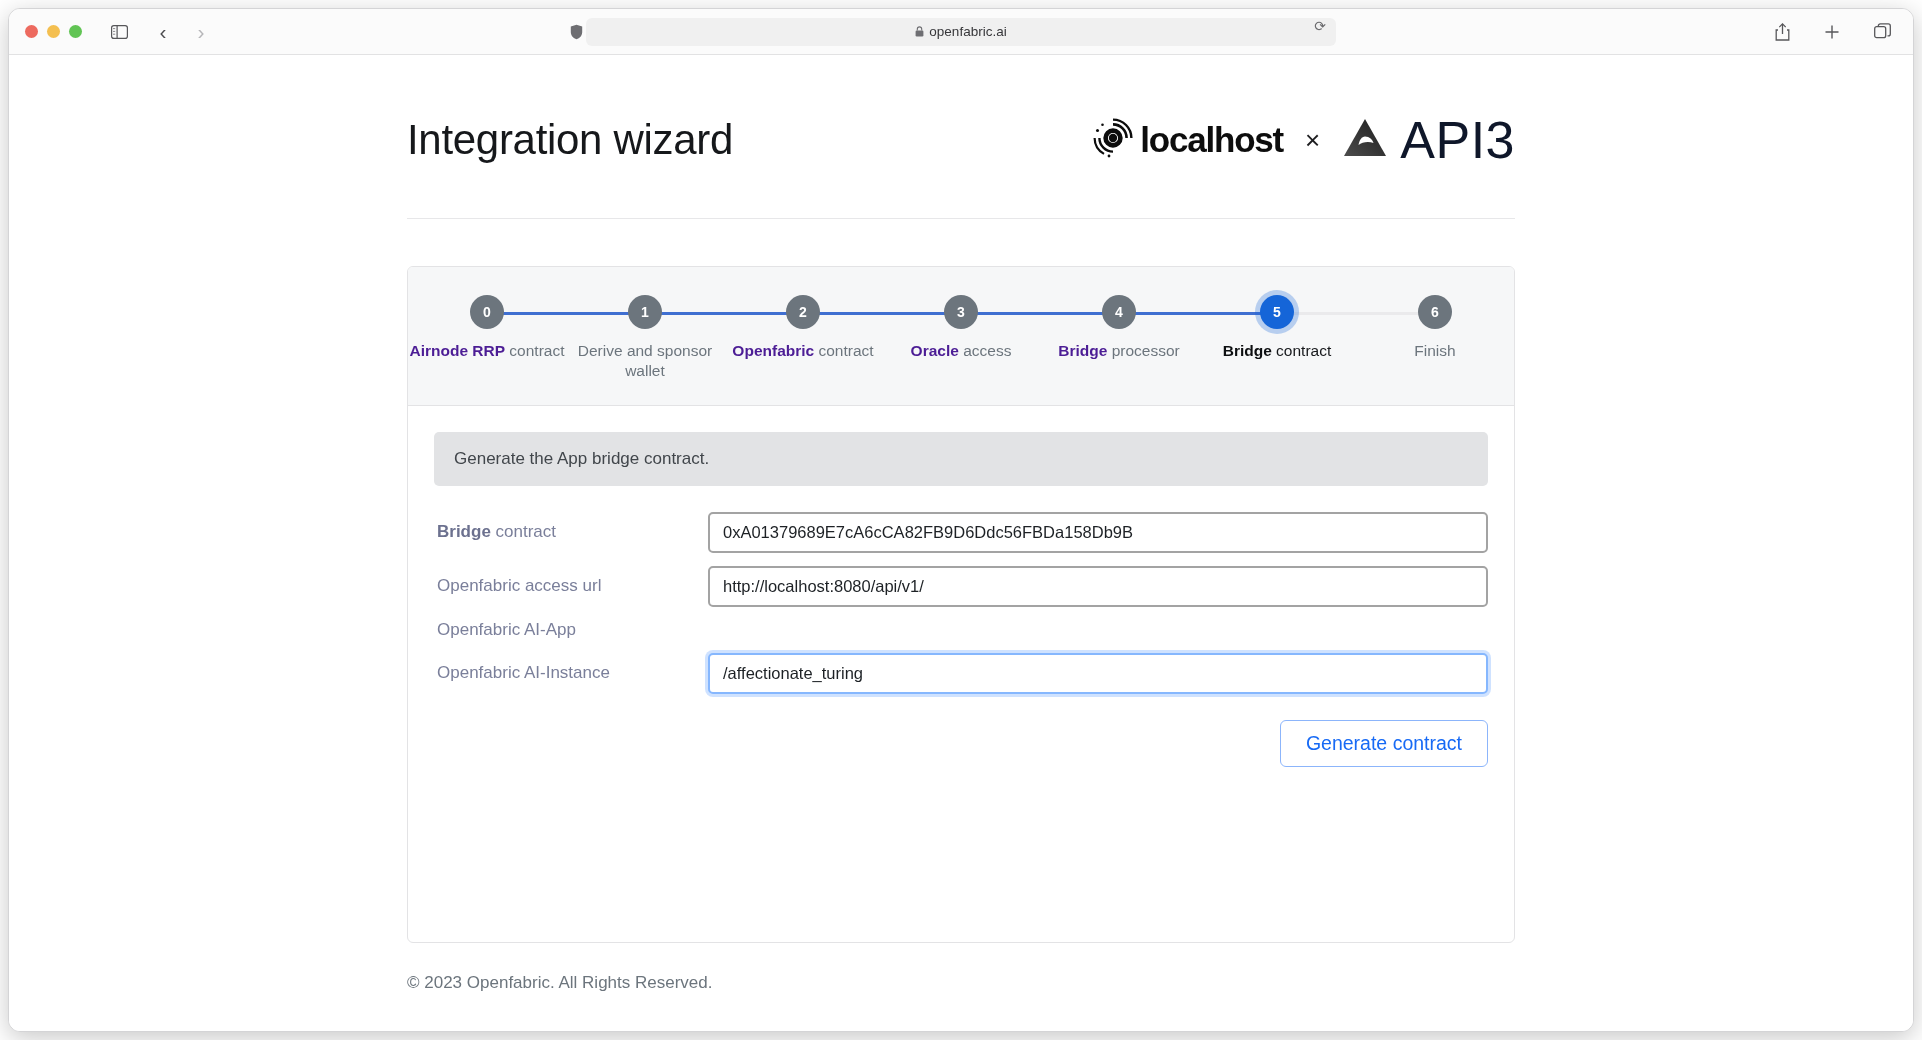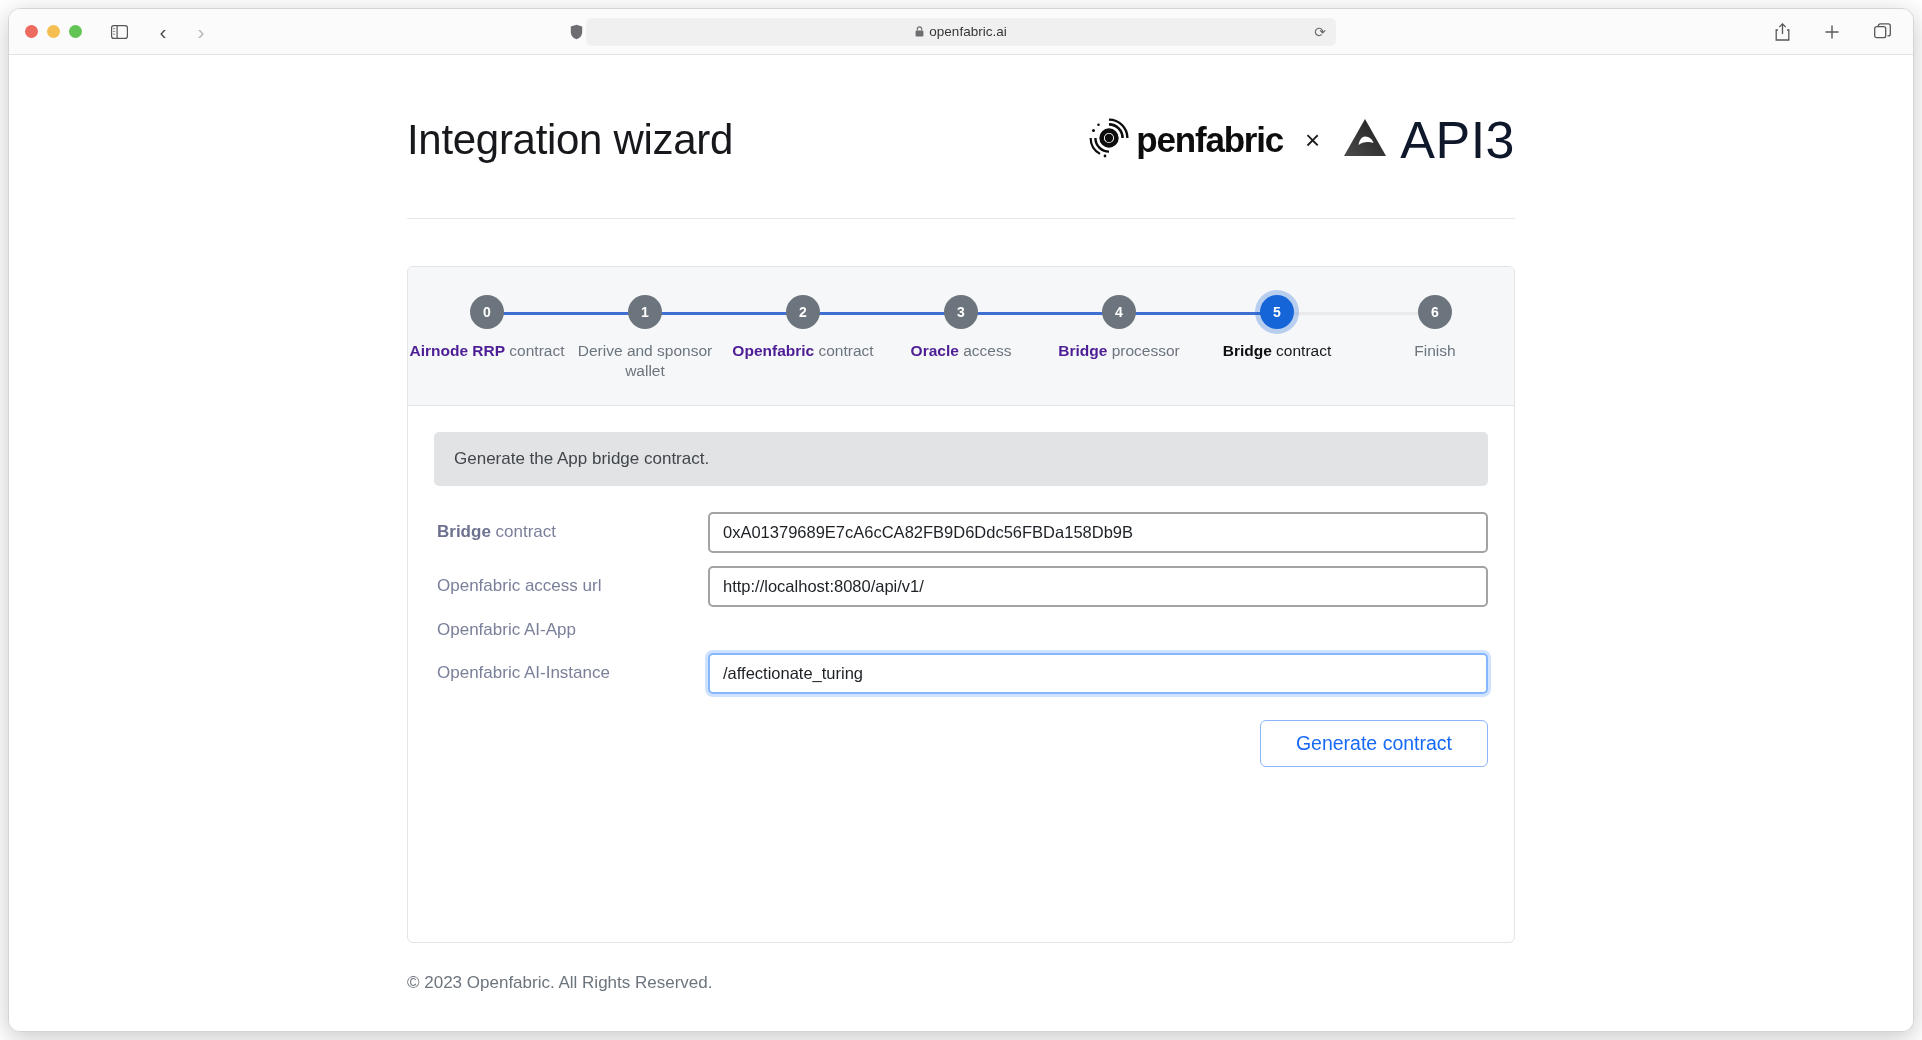"openfabric.ai" .url-bar { align-items: center -> none }
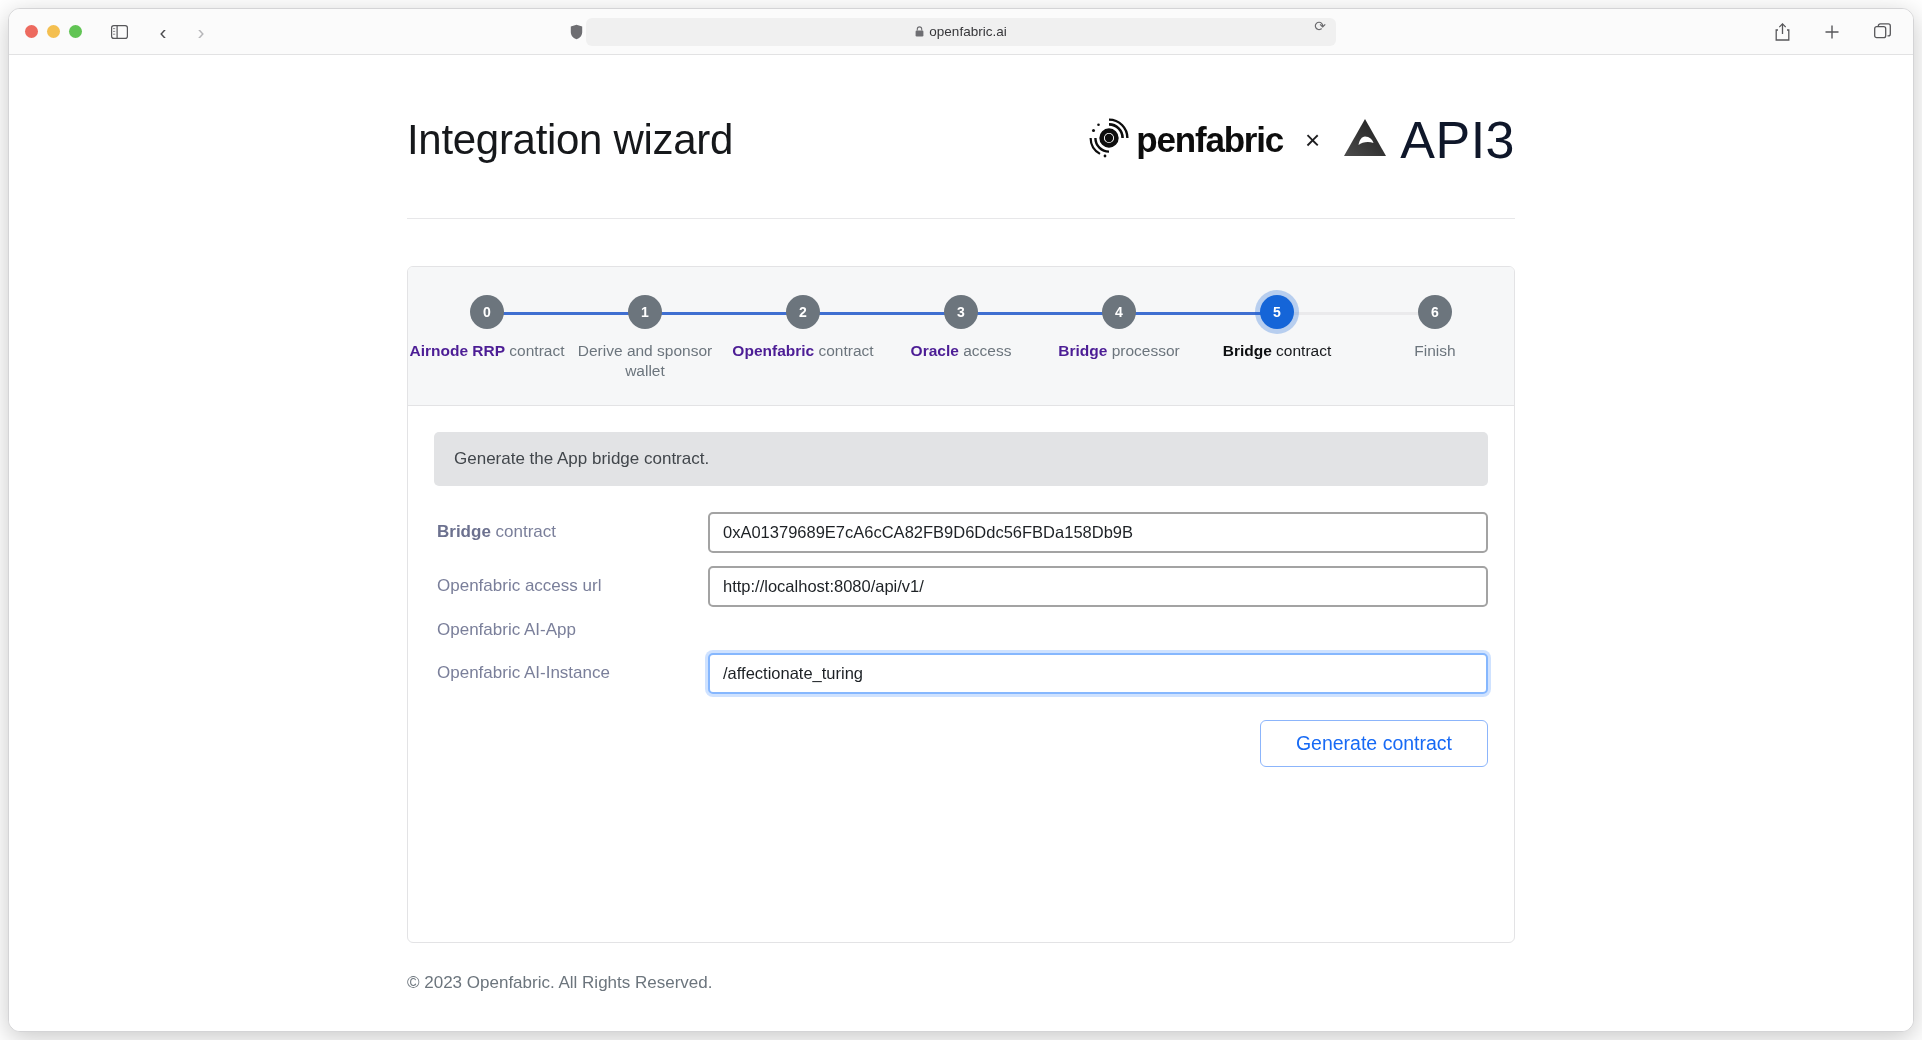"penfabric" span.brand-word { text: penfabric -> localhost }
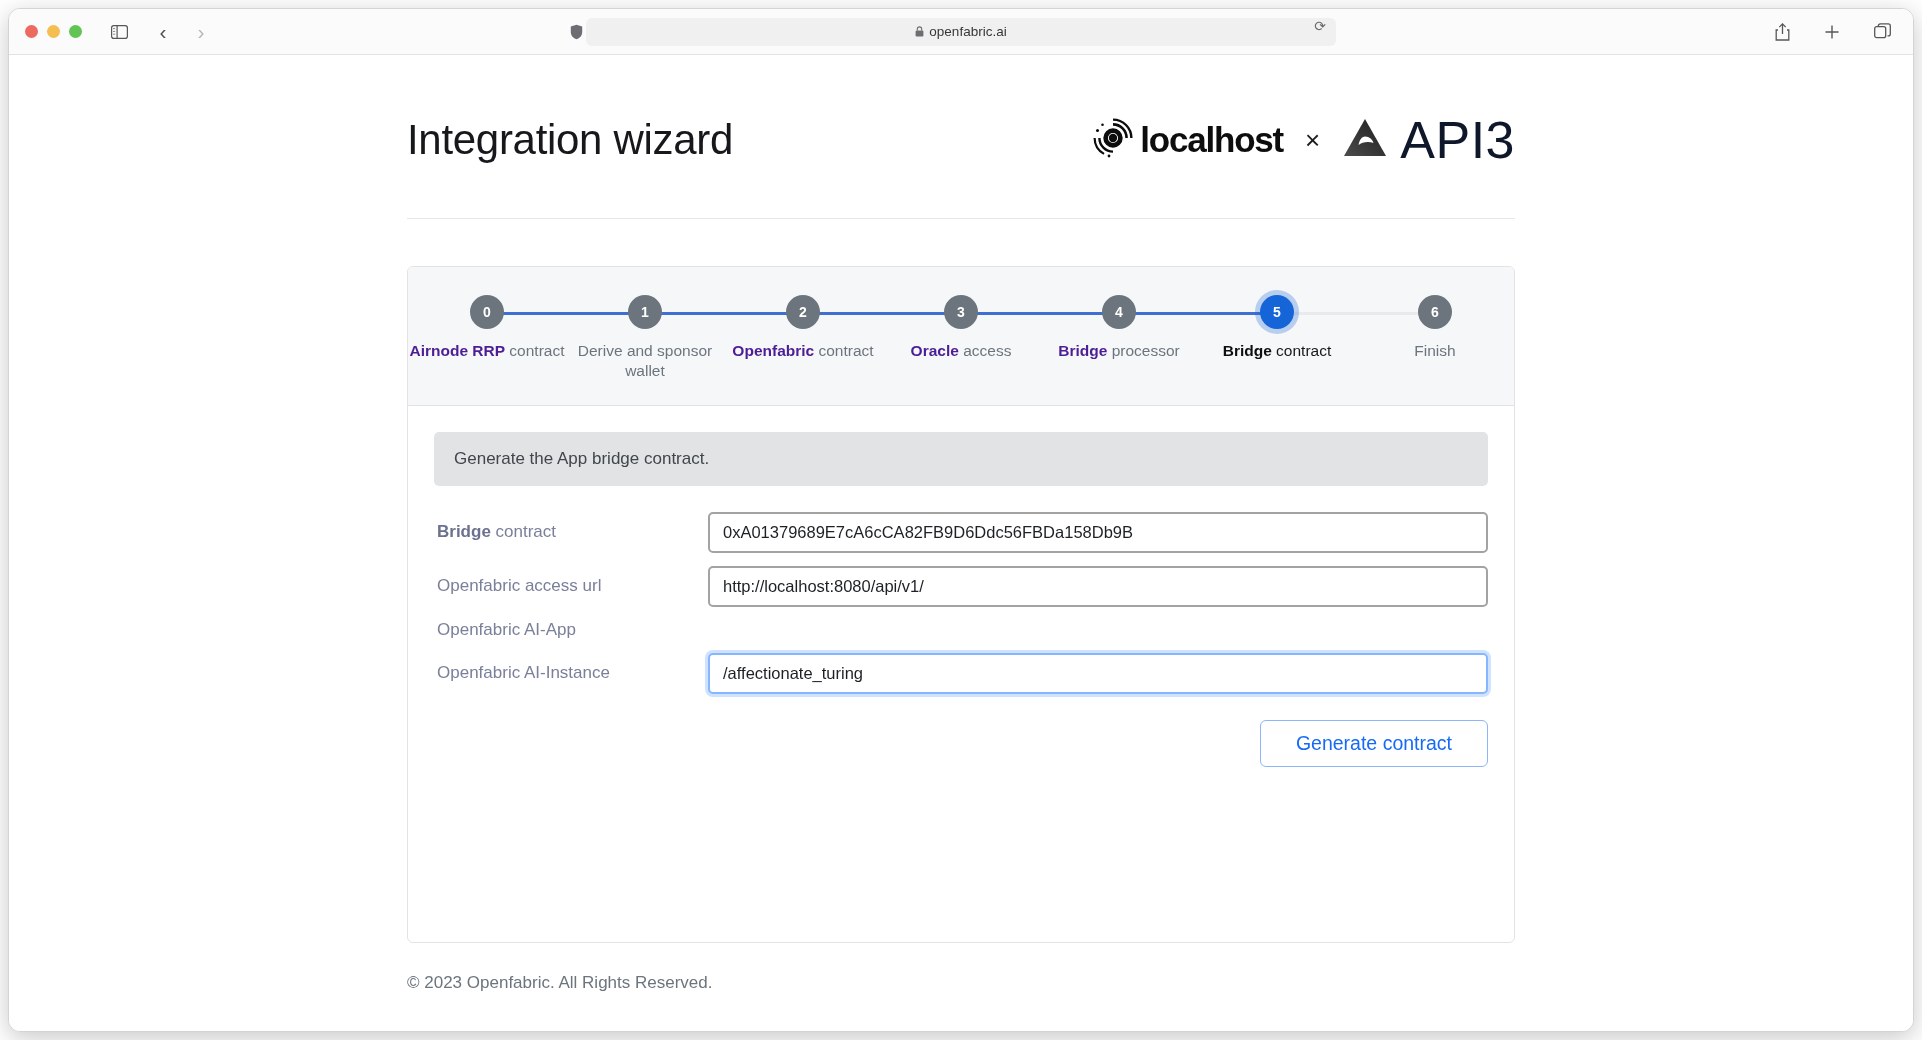"Generate contract" .btn-outline-primary { padding: 11px 35px -> 11px 25px }
